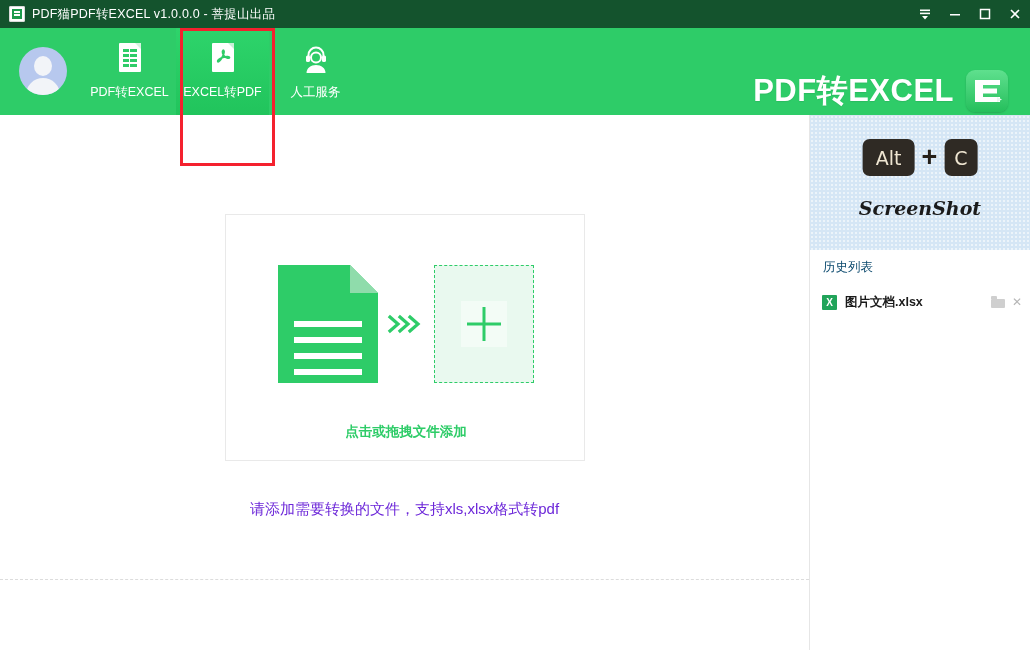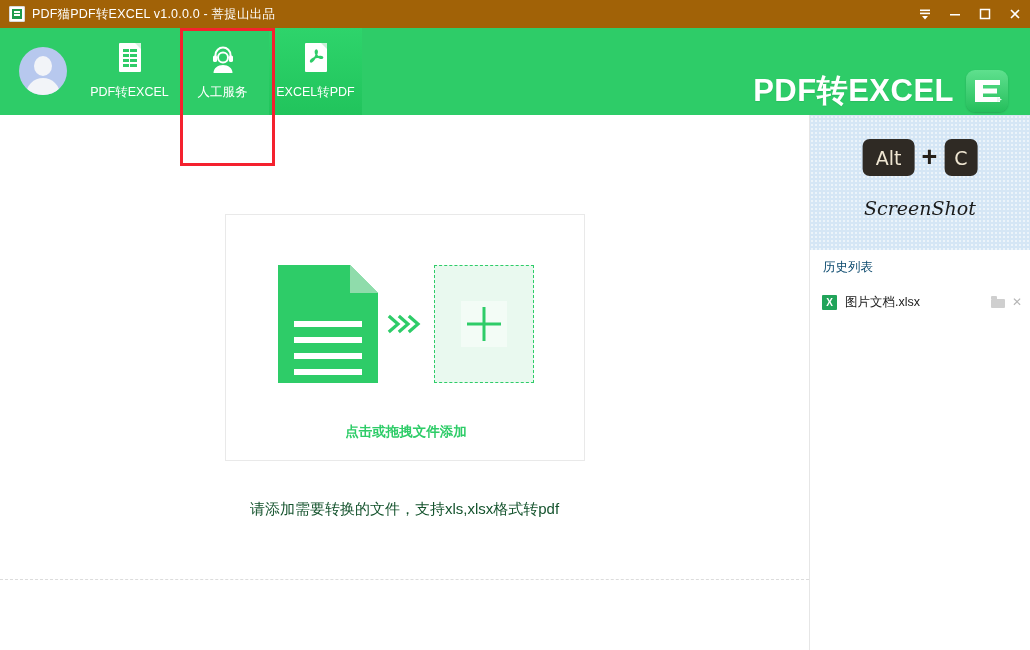"PDF猫PDF转EXCEL v1.0.0.0 - 菩提山出品" .titlebar { background: #a16207 -> #14532d }
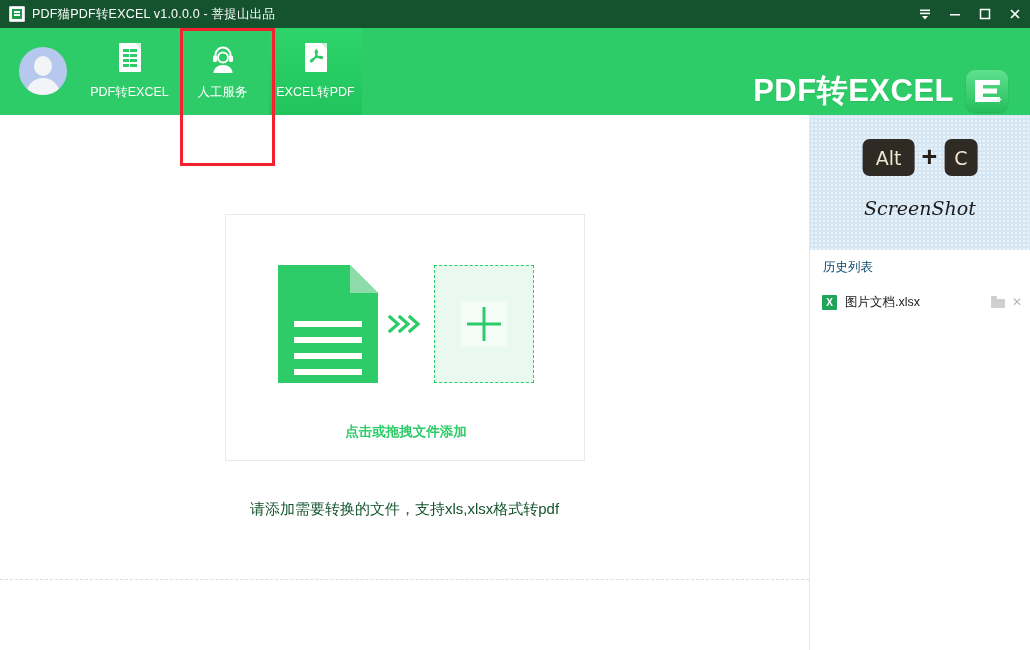"人工服务" div.navitem { order: before "EXCEL转PDF" -> after "EXCEL转PDF" }
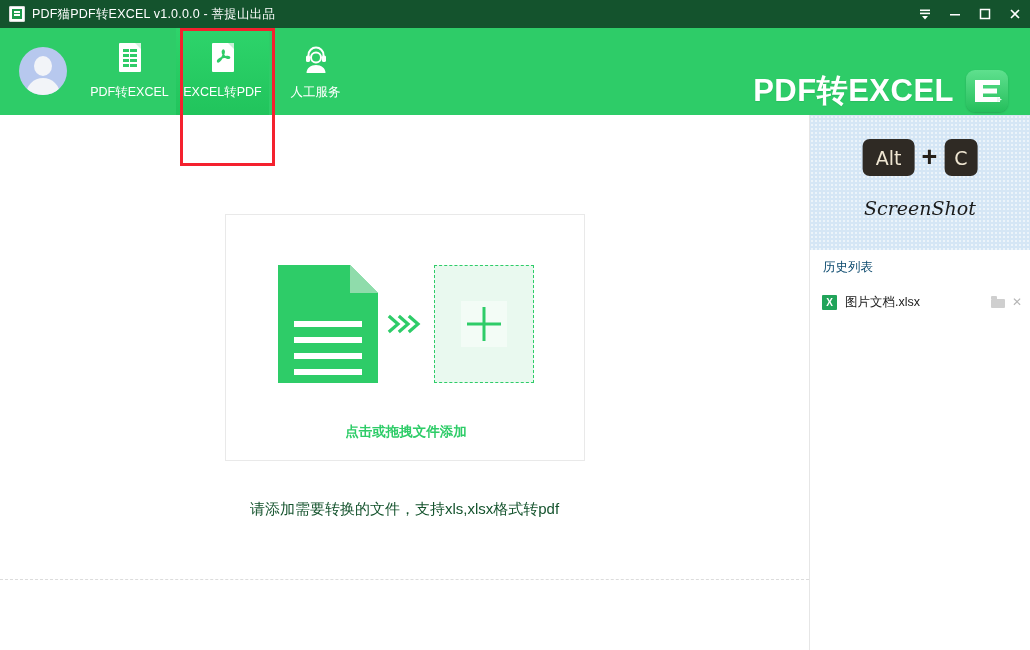"ScreenShot" .promo-text { font-weight: normal -> bold }
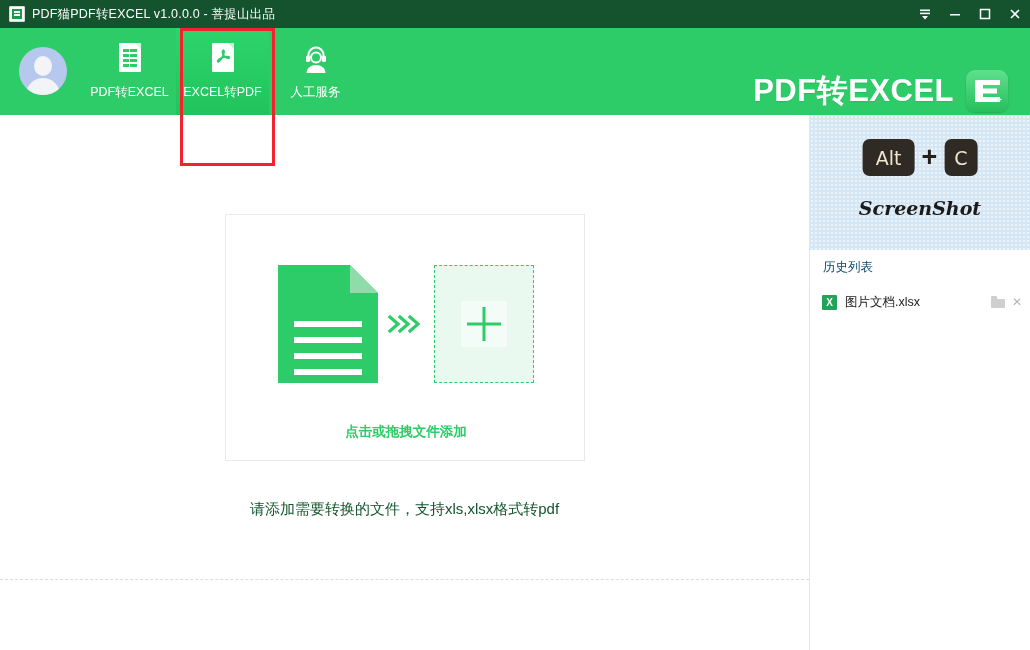"图片文档.xlsx" .hist-name { font-weight: none -> bold }
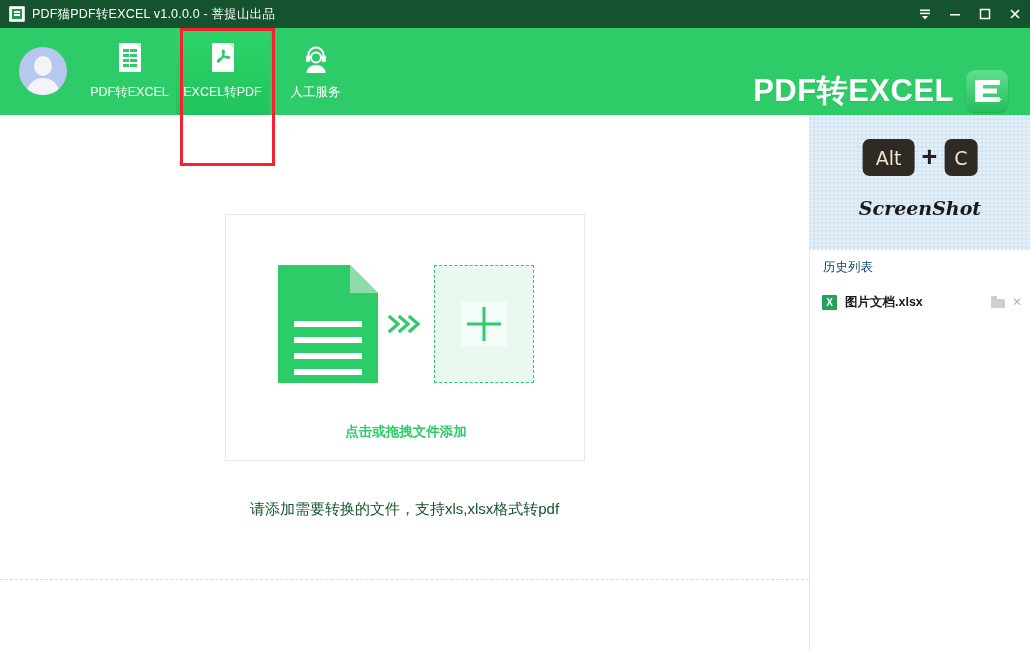"请添加需要转换的文件，支持xls,xlsx格式转pdf" .hint-text { color: #14532d -> #6d28d9 }
